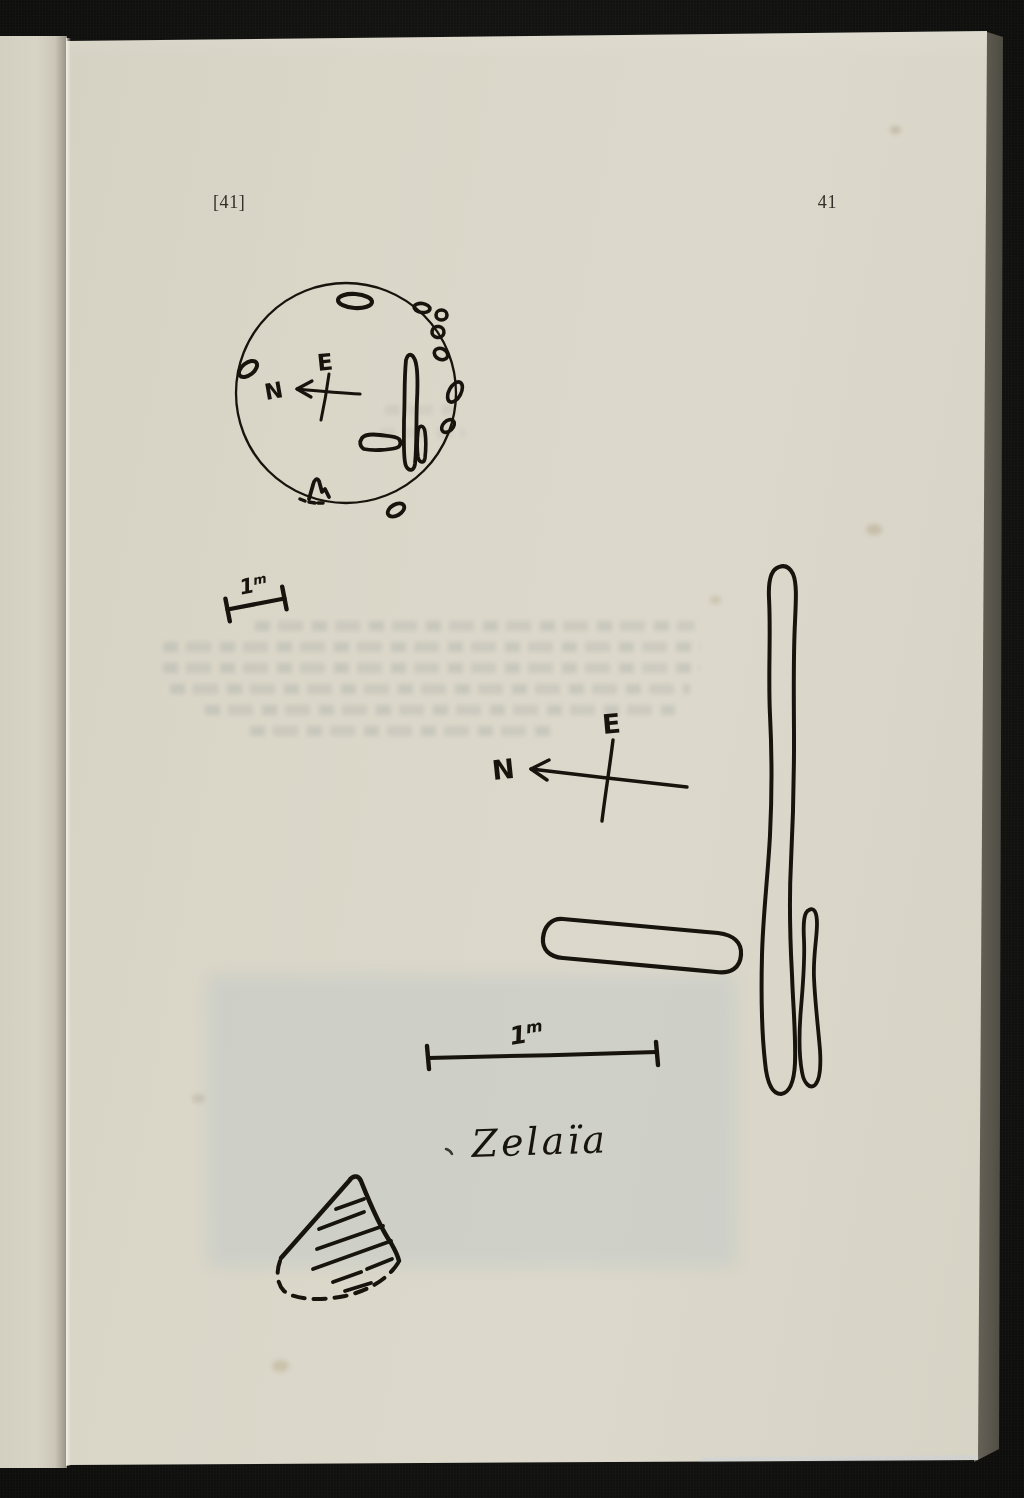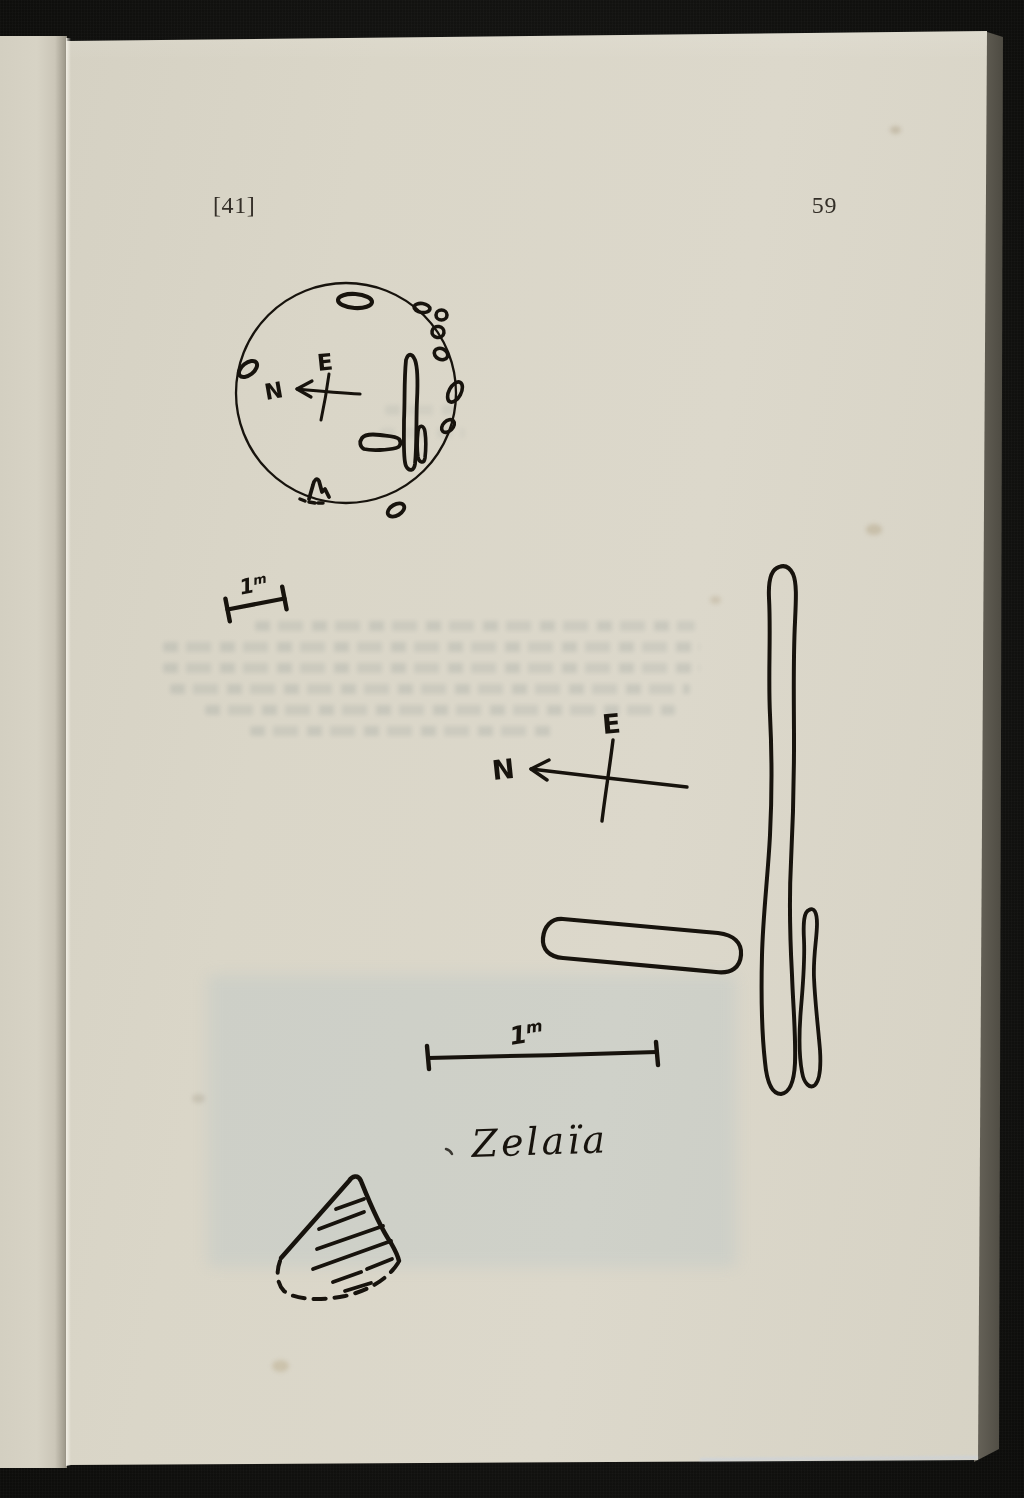"[41]" .header { font-size: 24px -> 18px }
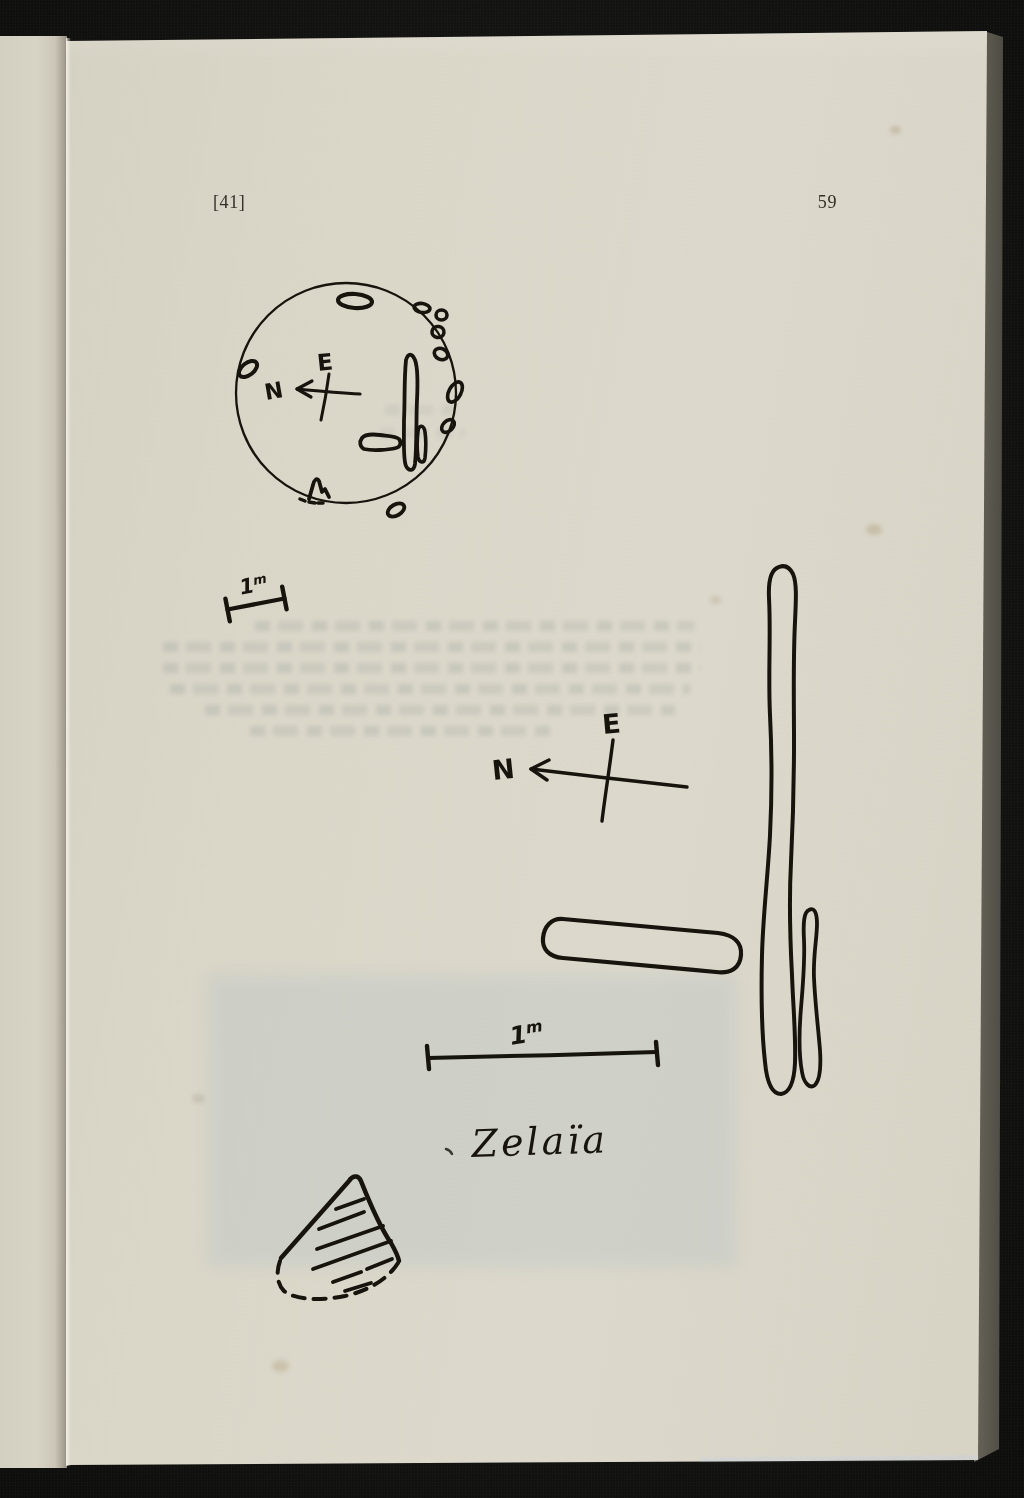"59" span.pagenum { text: 59 -> 41 }
